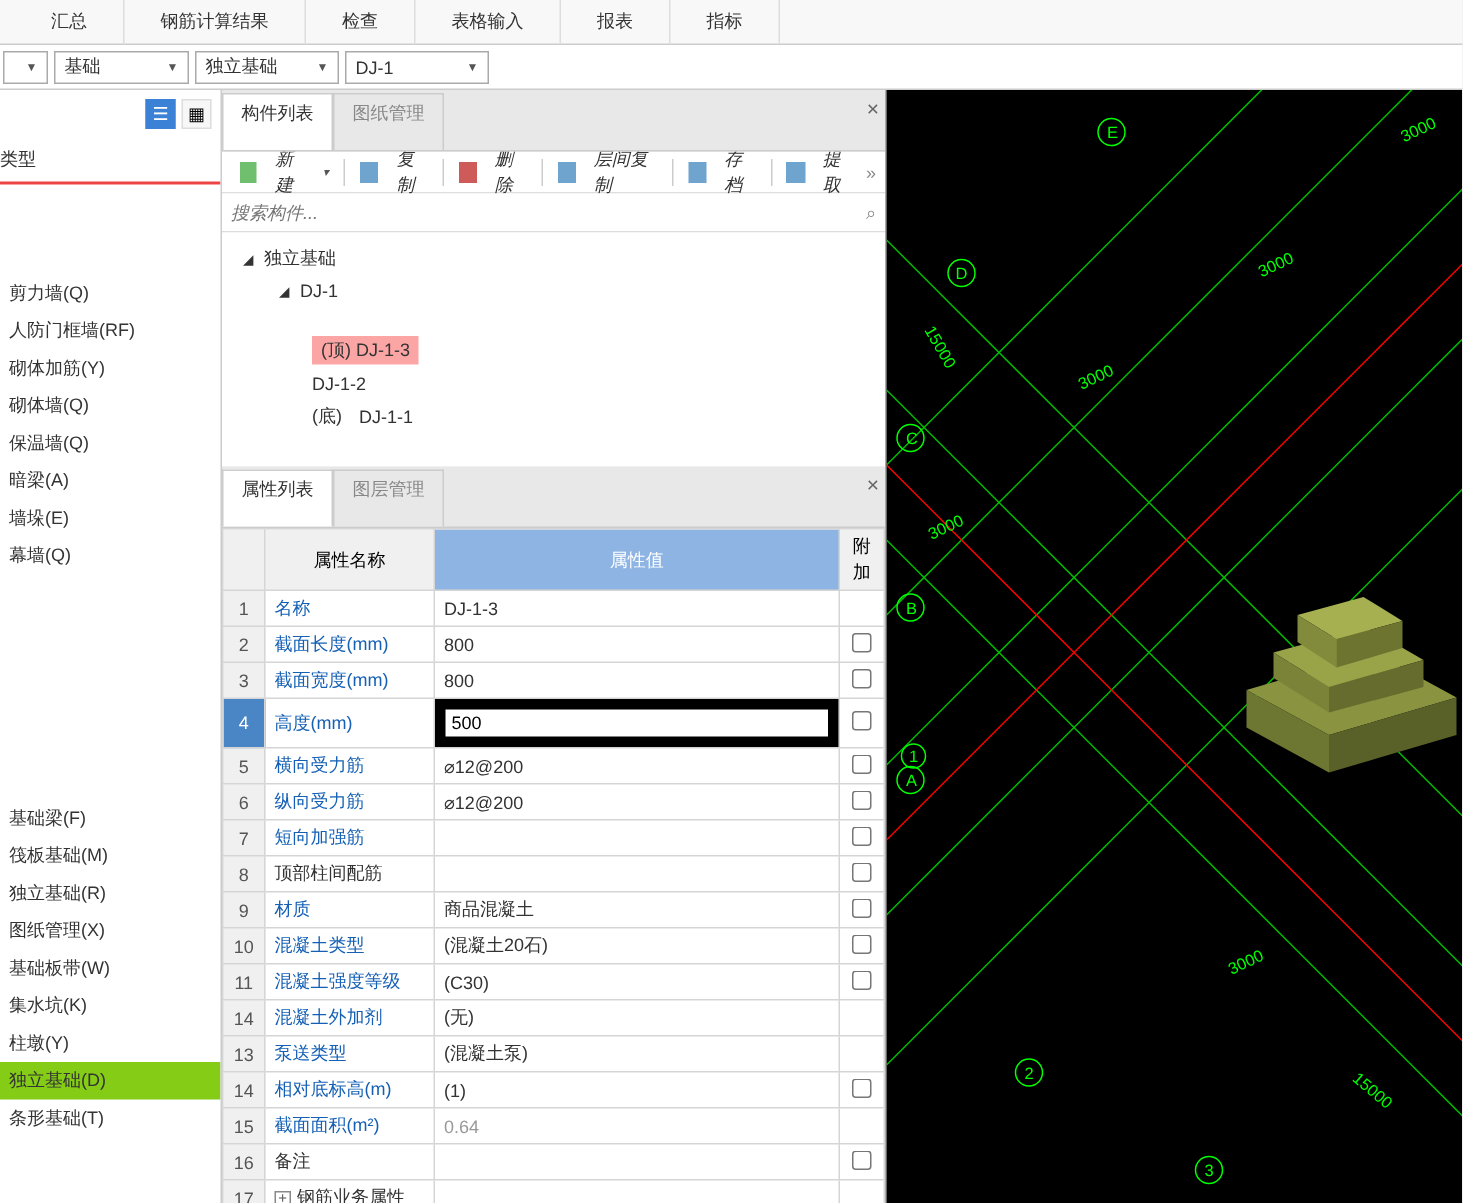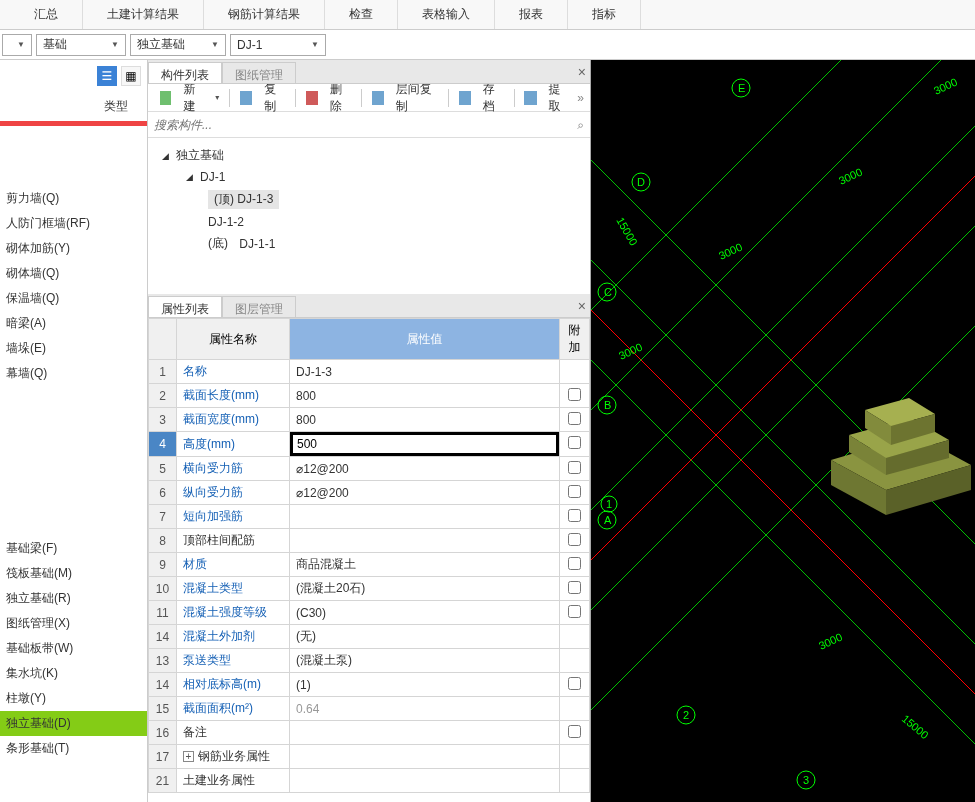"土建计算结果" div.tab { html: <div>土建计算结果</div> -> none }
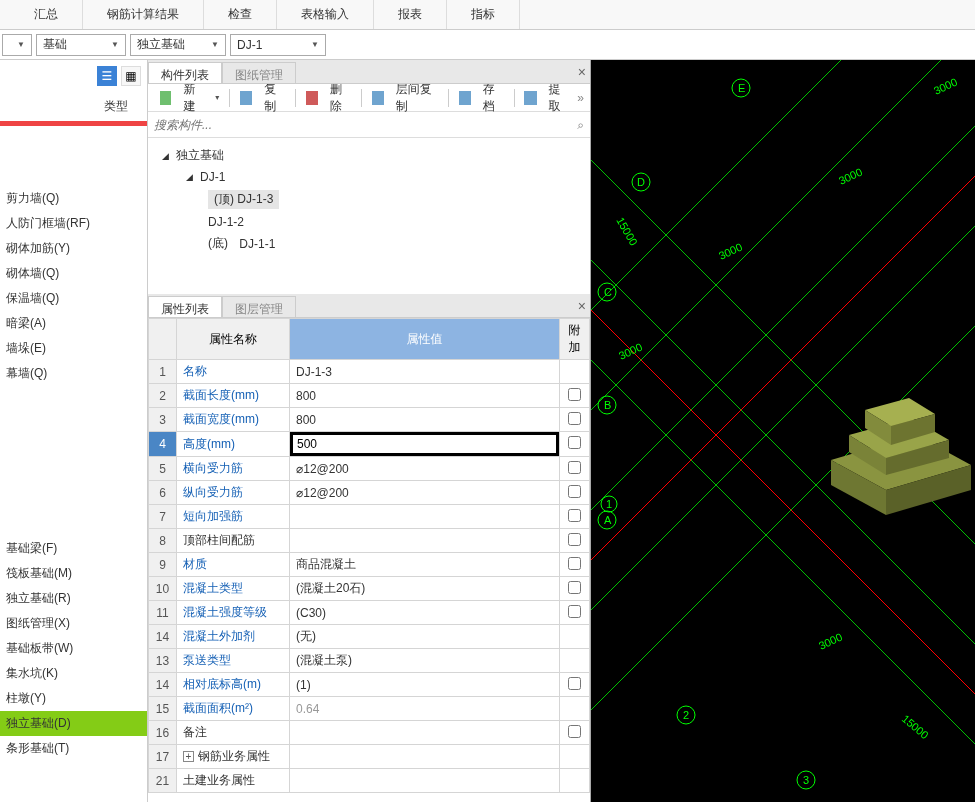"构件列表" .panel-tabs { height: 24px -> 41px }
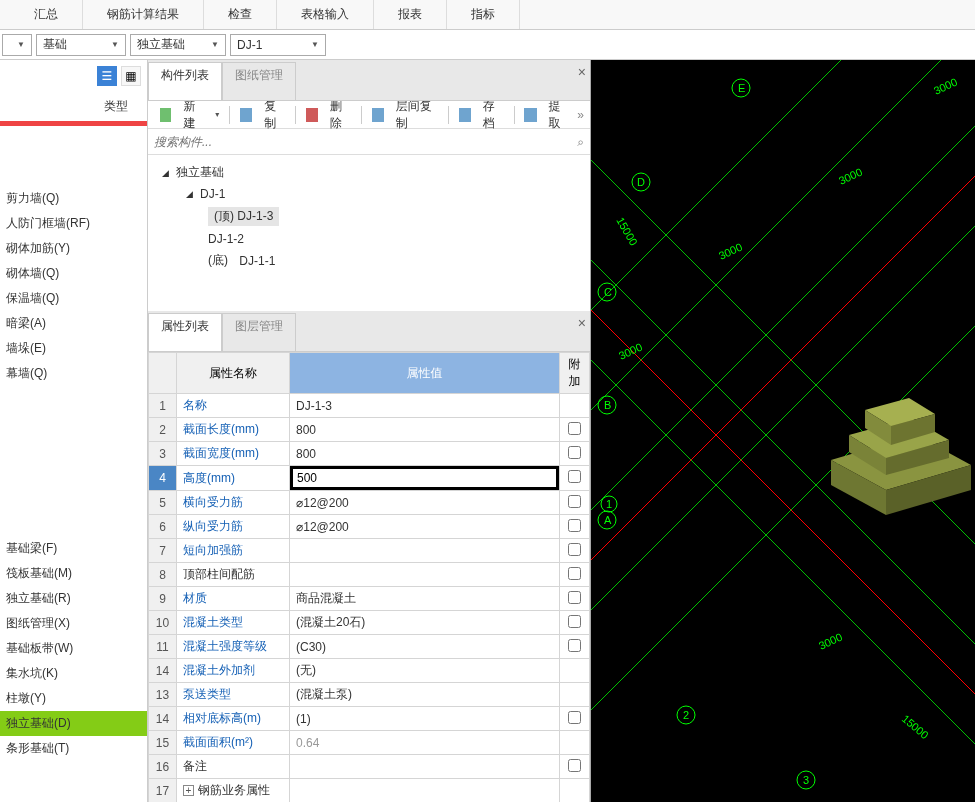"类型" .left-panel .hdr { border-bottom: 5px solid #ef4444 -> 2px solid #ef4444; padding: 6px 19px -> 6px 0; text-align: right -> none }
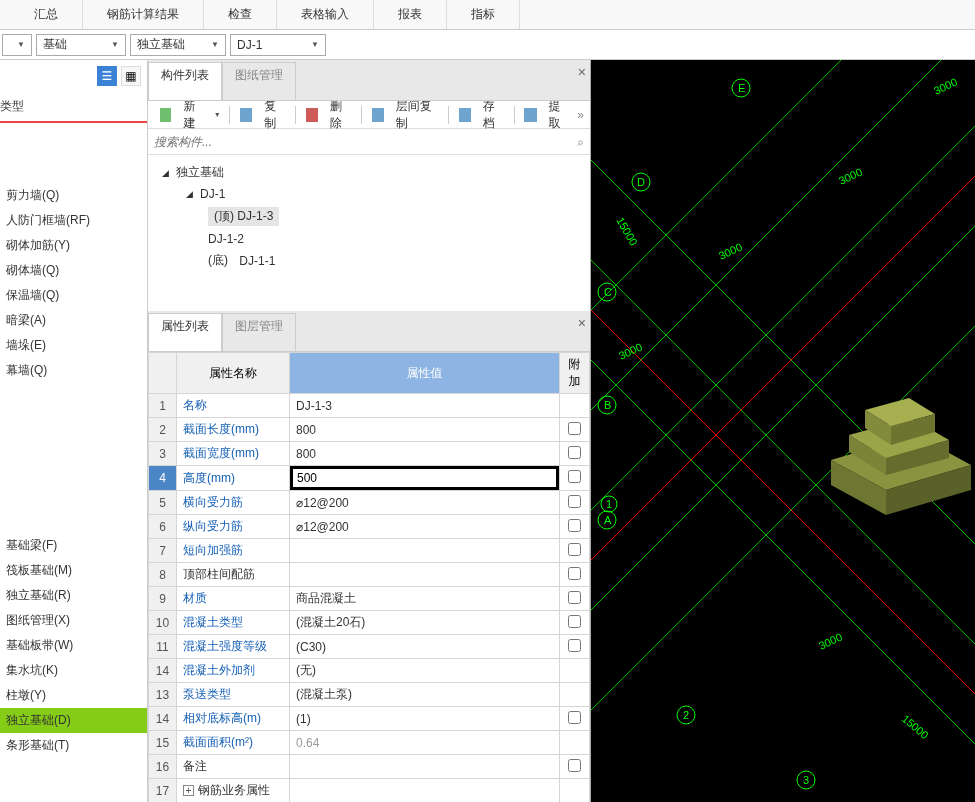"新建" .tb-btn { font-style: none -> italic }
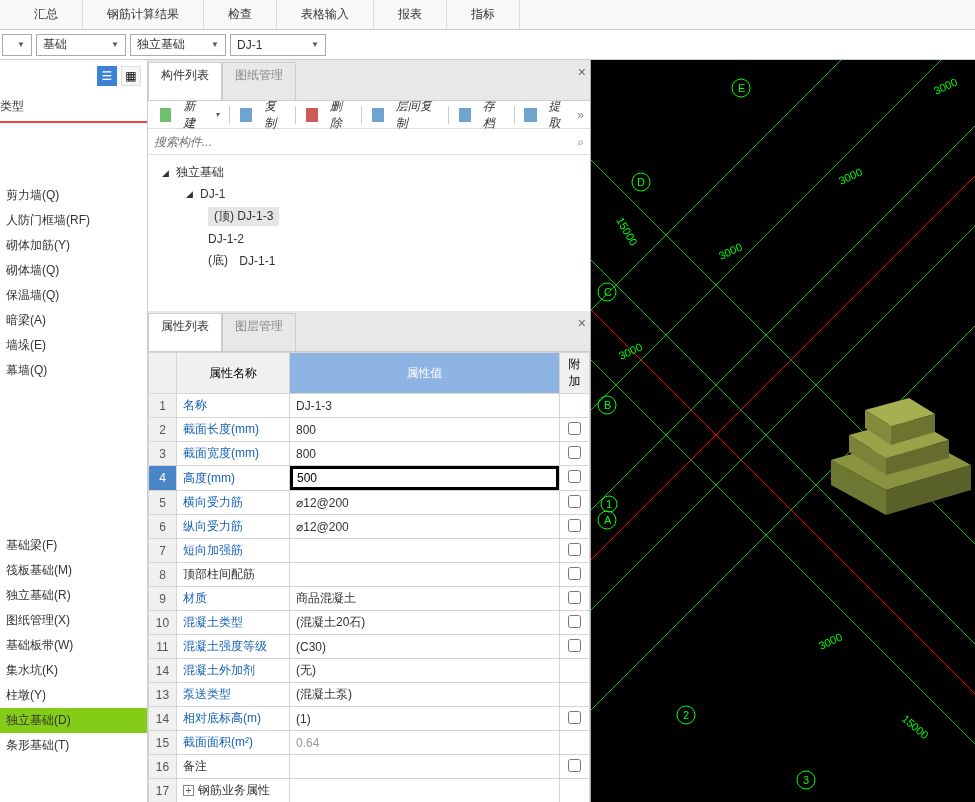"(顶) DJ-1-3" .tree-node.sel span.txt { background: #e5e5e5 -> #fca5a5; margin-top: none -> 17px }
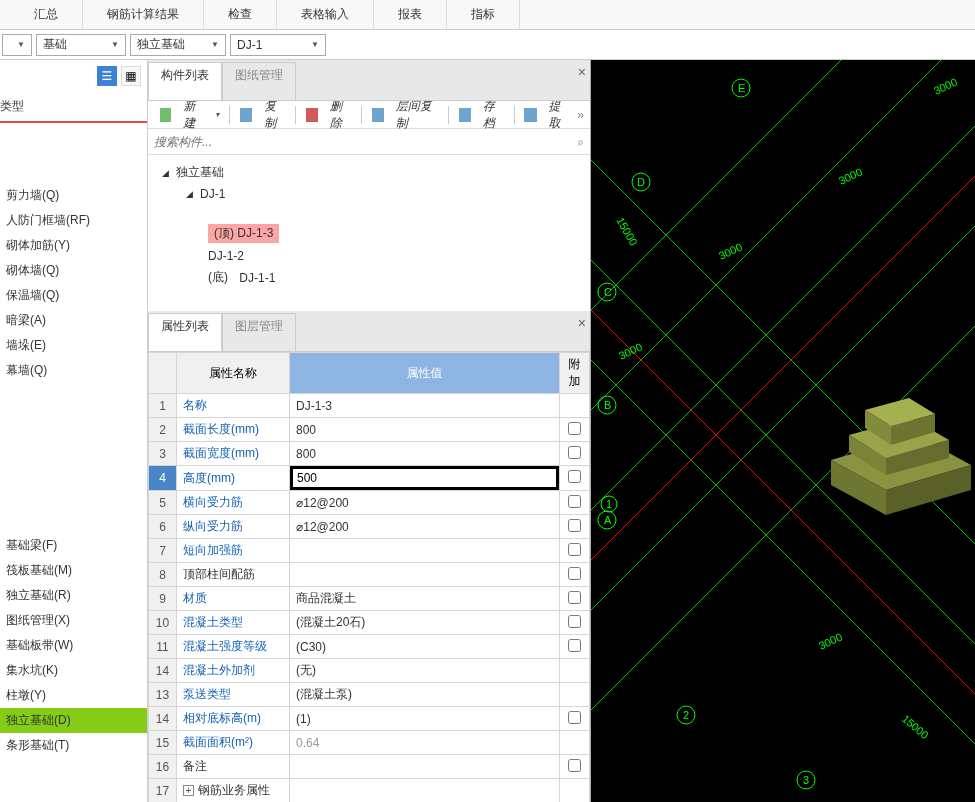"500" .ptable tr.selrow td.val input { border: 3px solid #000000 -> 7px solid #000000 }
